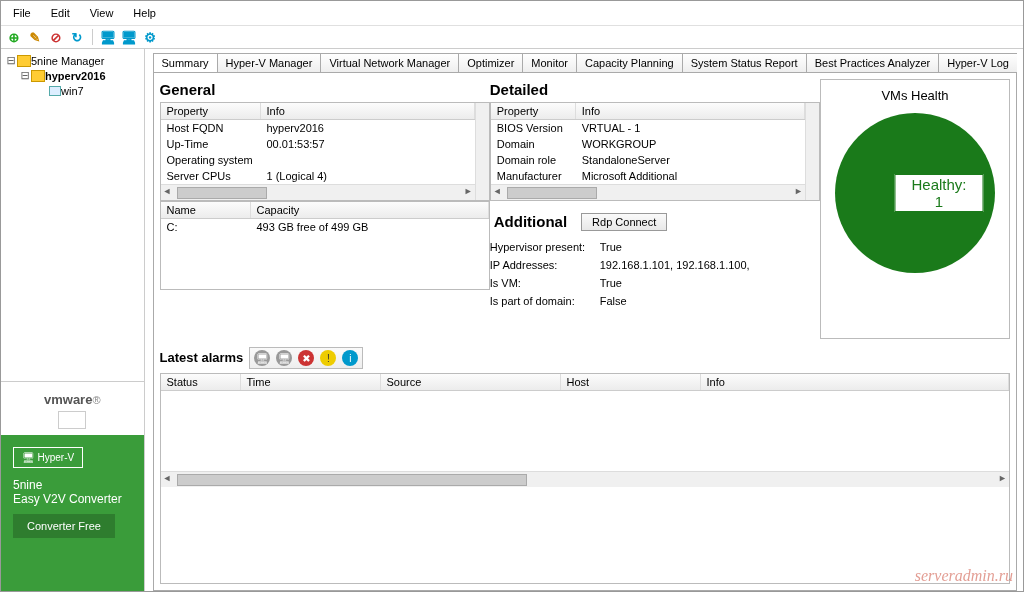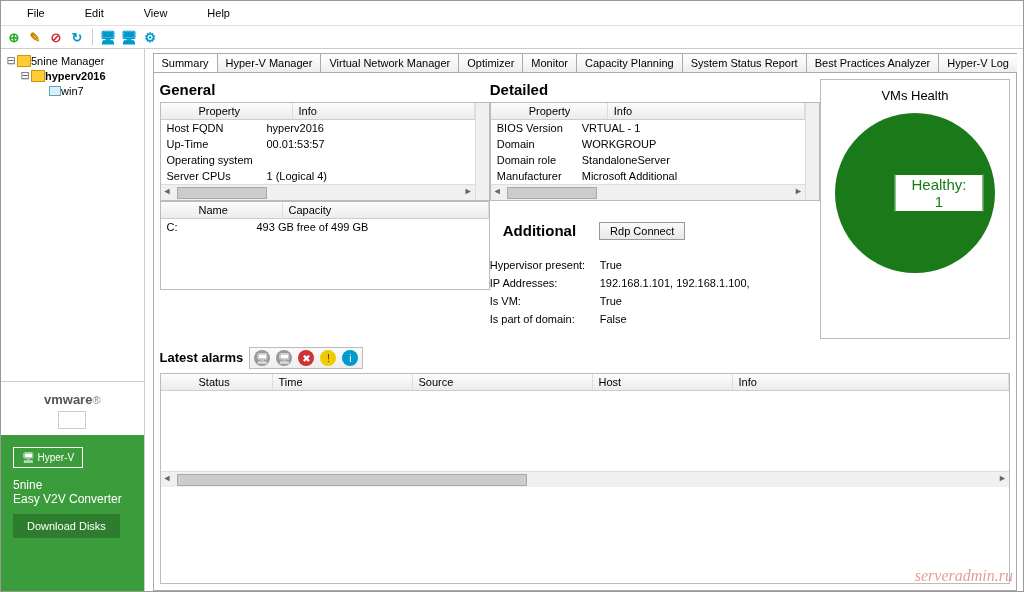"File" .menubar { gap: 20px -> none; padding: 2px 16px -> 2px 2px }
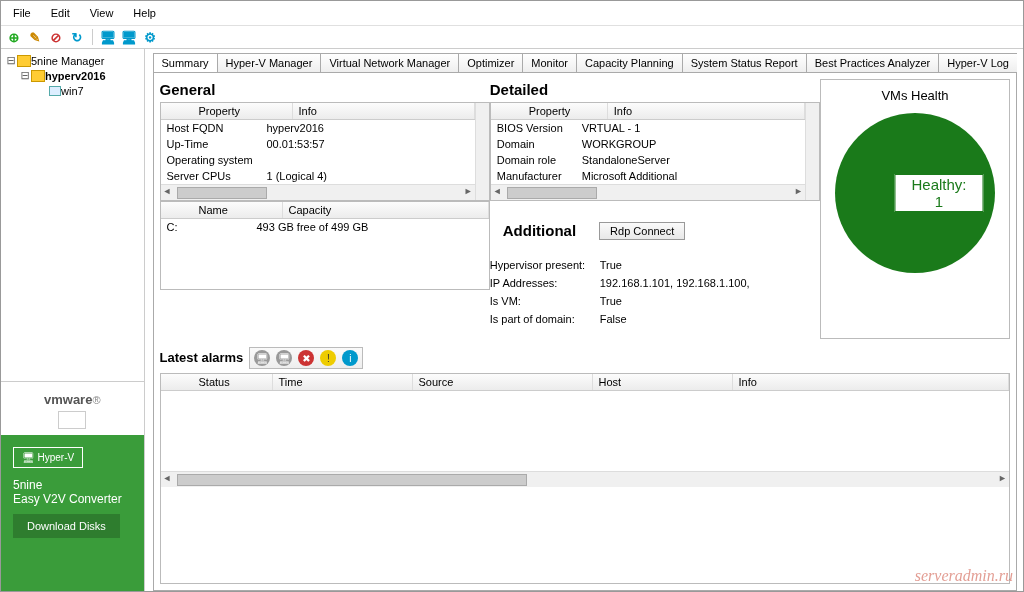"Property" .grid-head { padding-left: 32px -> none }
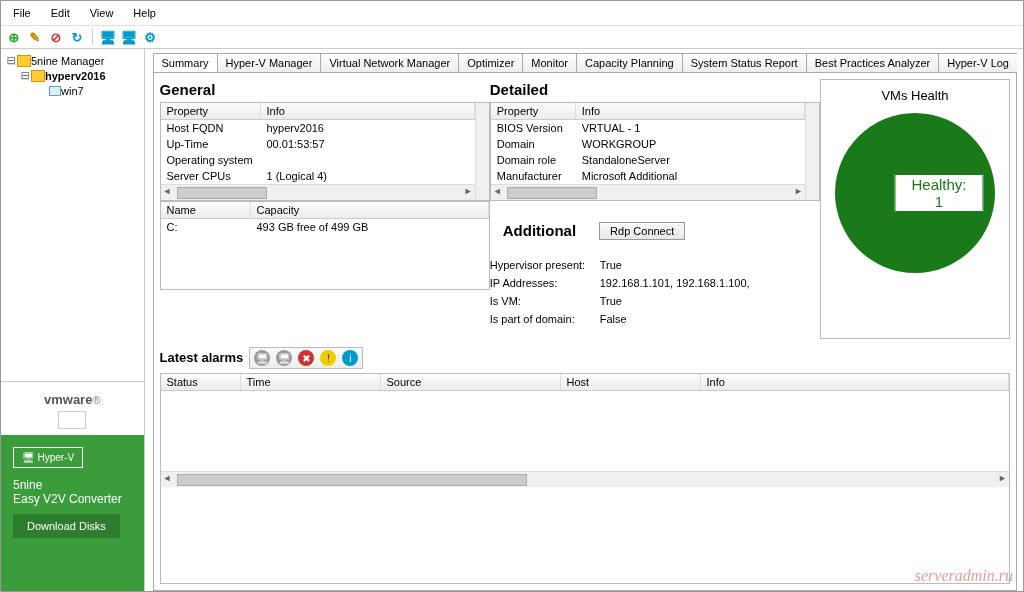"Additional" div.section-title { margin: 13px -> 4px }
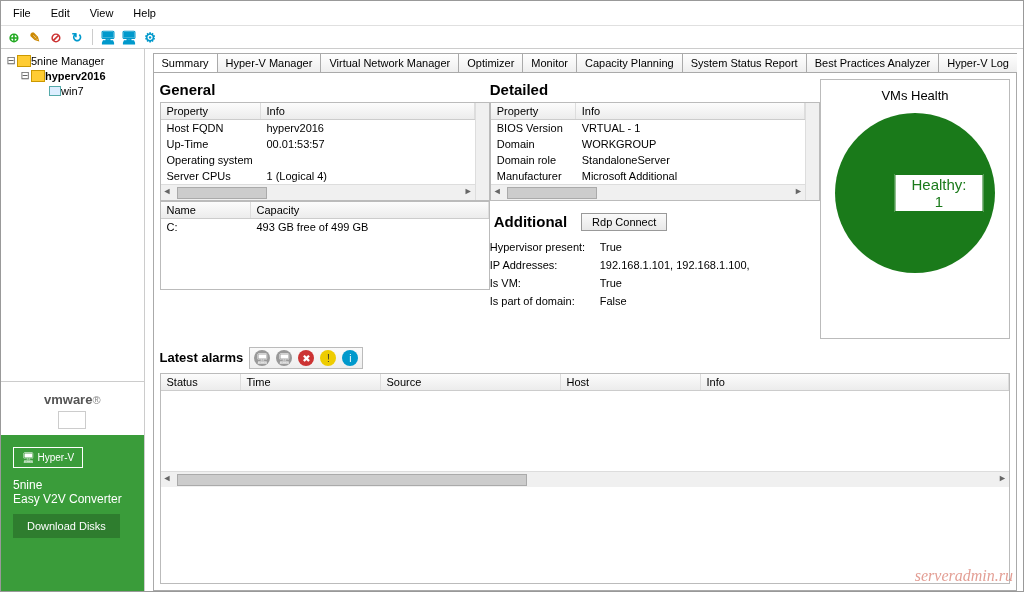"Download Disks" button.promo-btn { text: Download Disks -> Converter Free }
